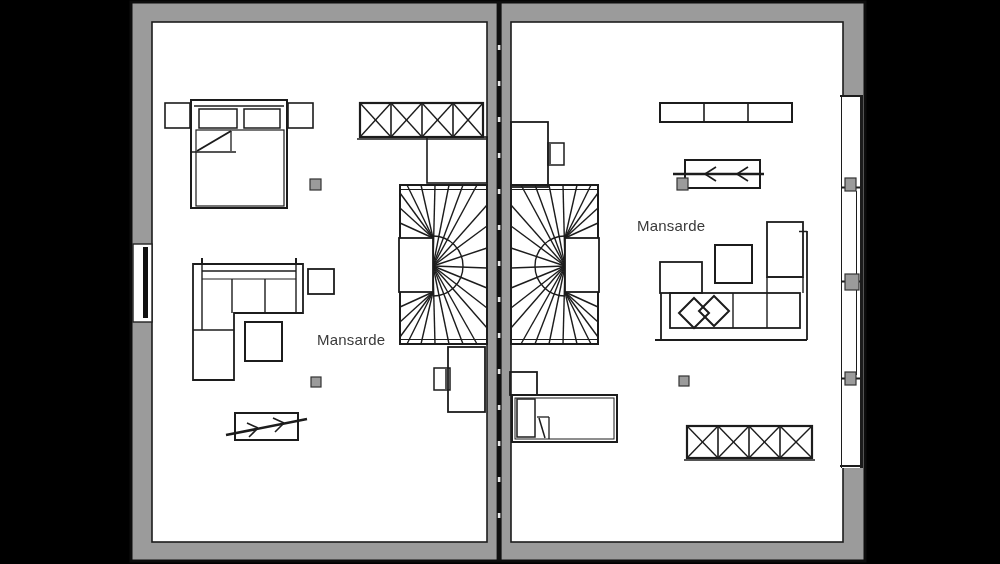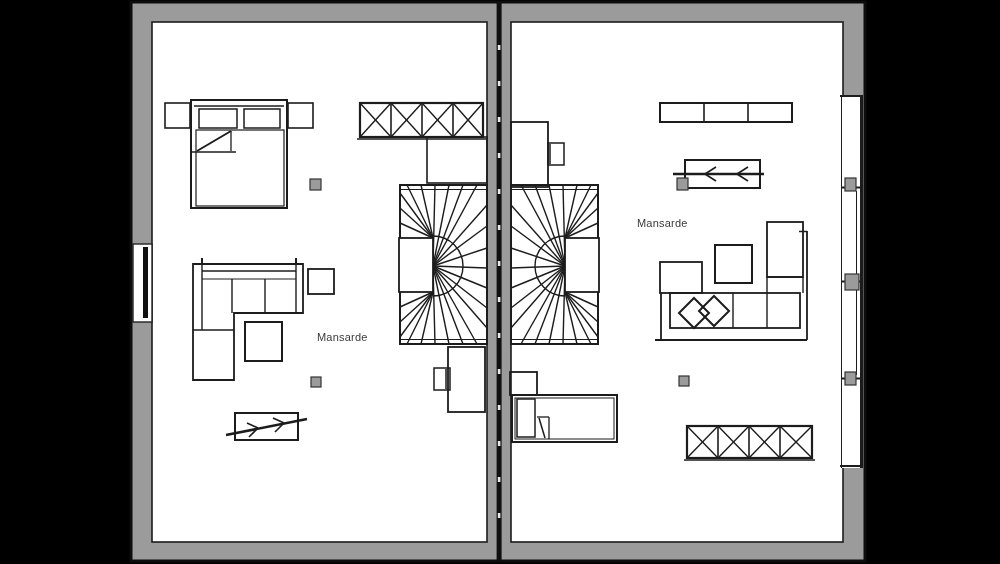"Mansarde" .room-label { font-size: 11px -> 15px }
